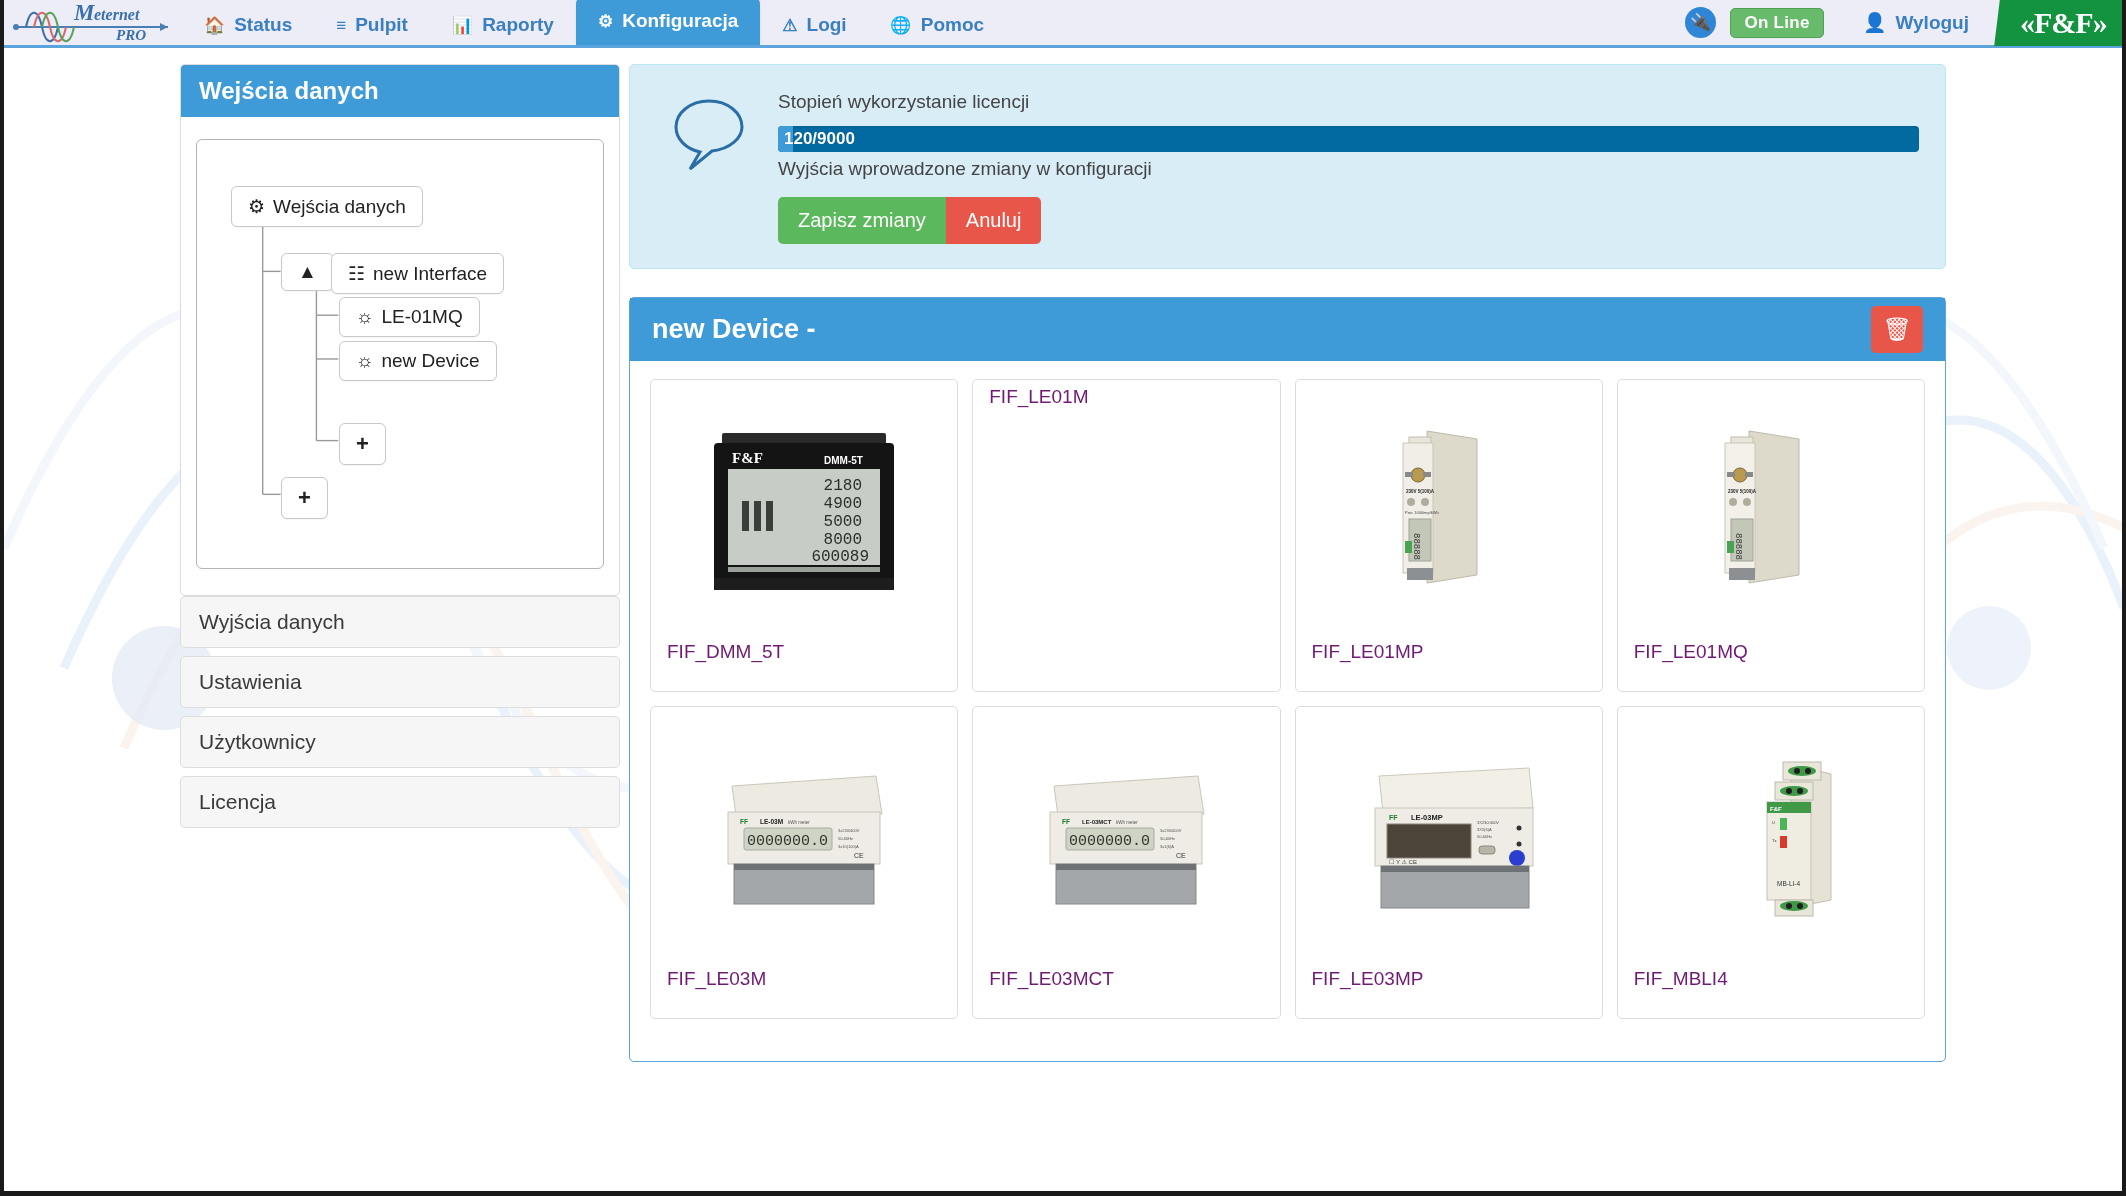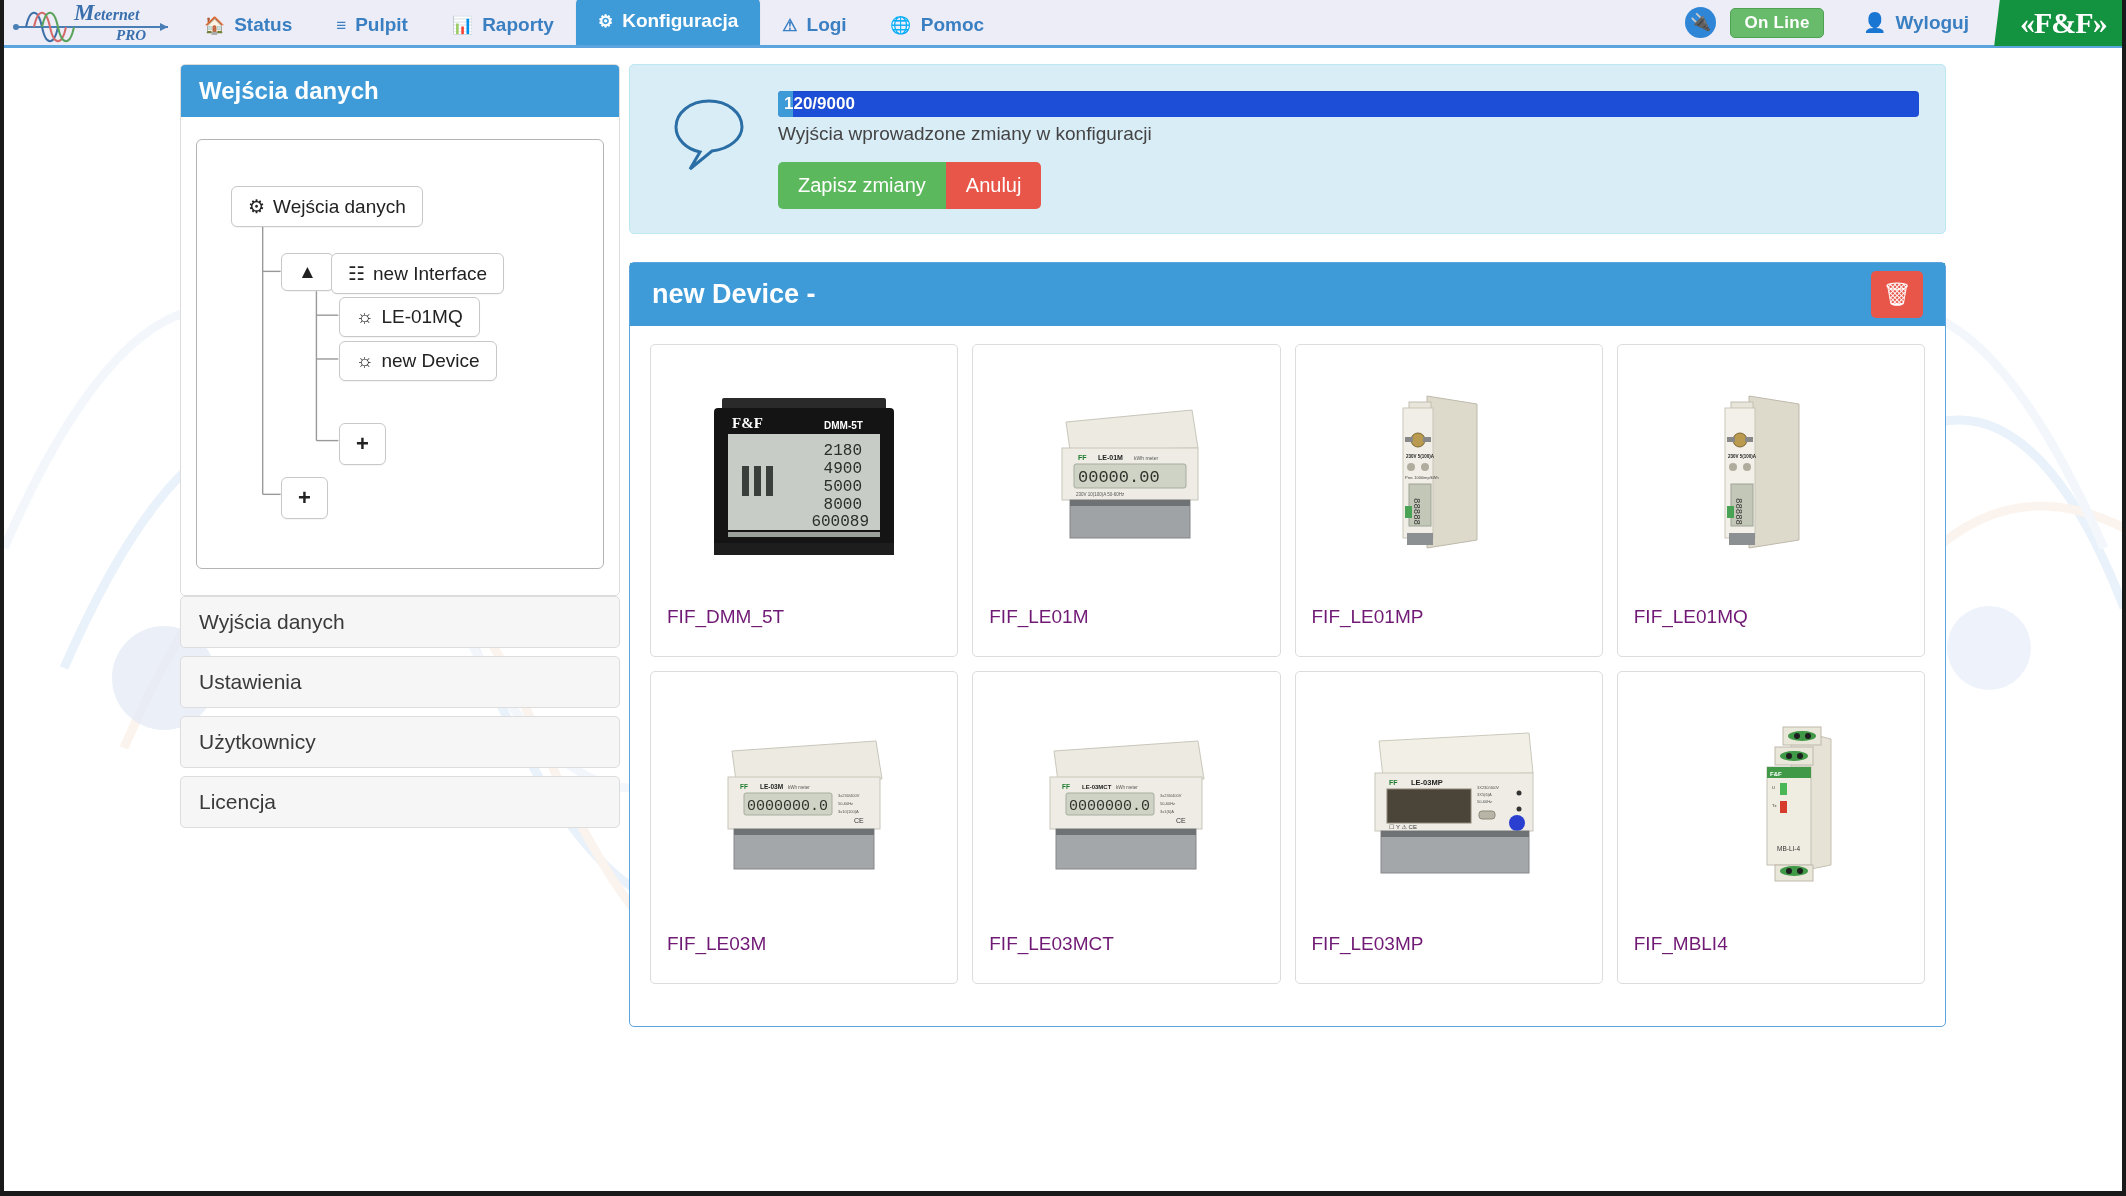"Stopień wykorzystanie licencji" div.alert-title { html: none -> <div>Stopień wykorzystanie licencji</div> }
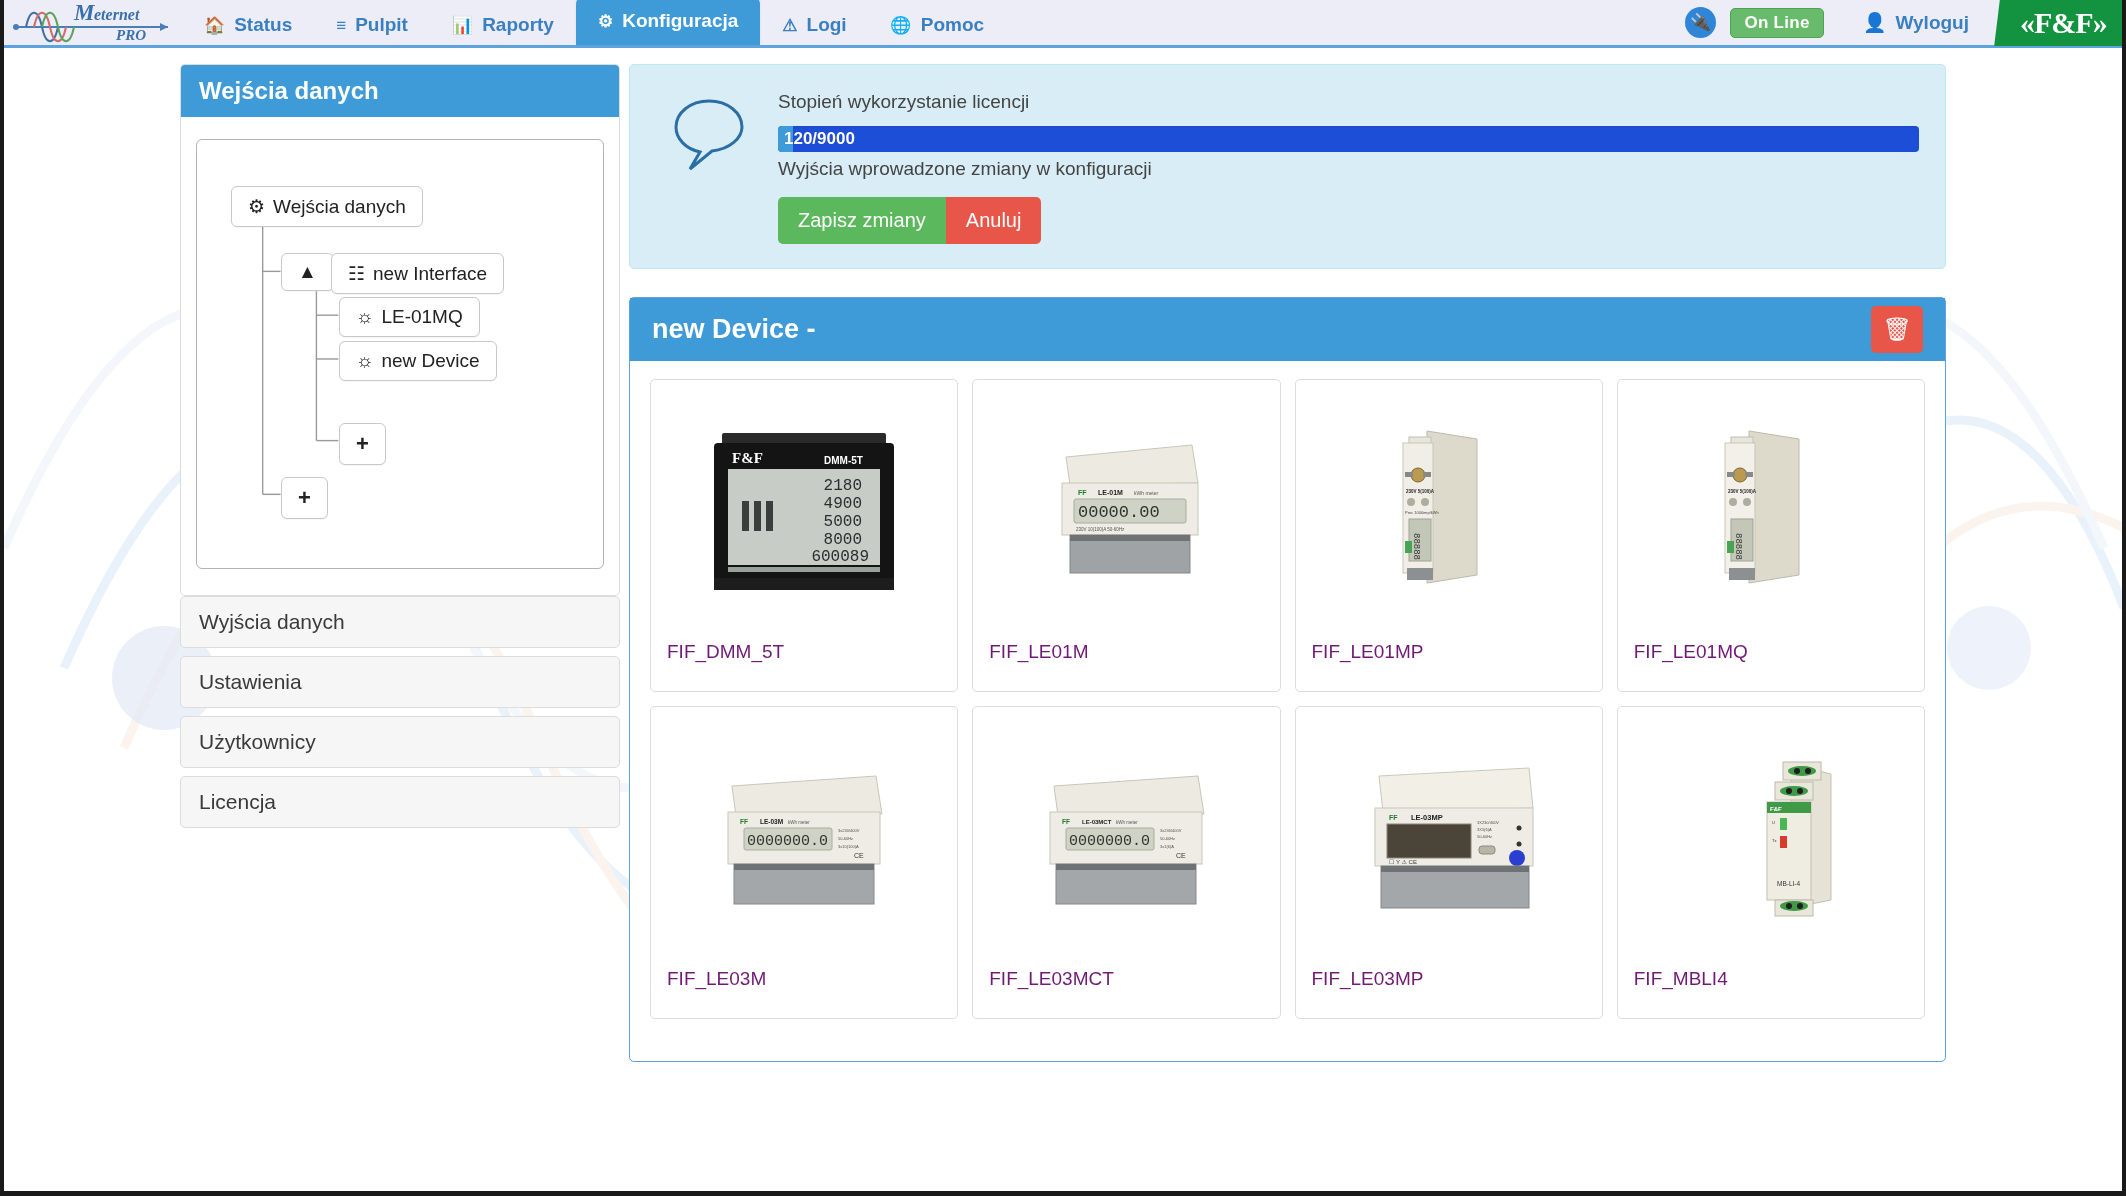"120/9000" .progress { background: #1d4ed8 -> #0369a1 }
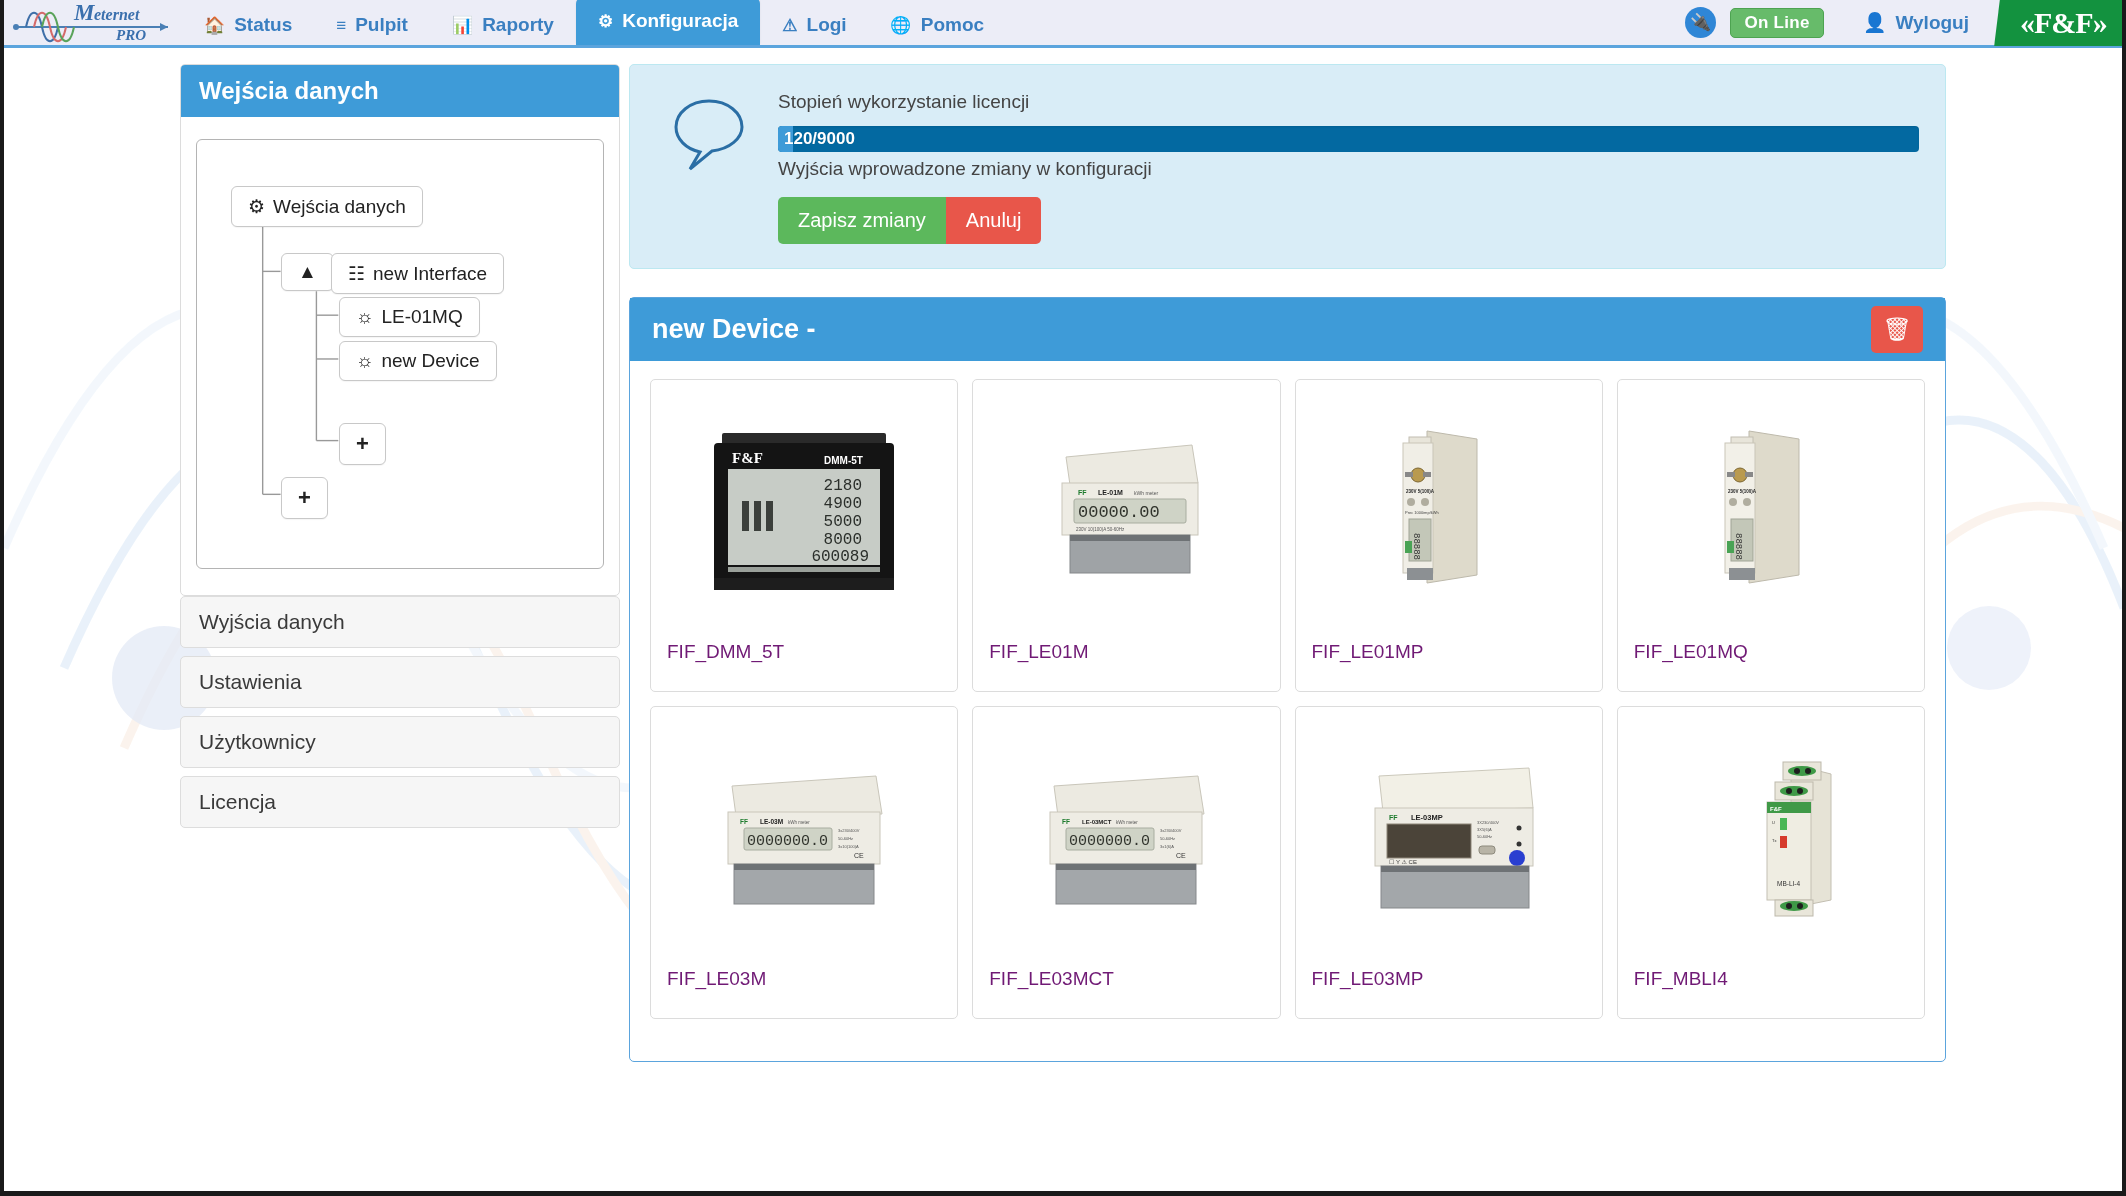"00000.00" div.card-img { html: <div> <svg> <path></path> <rect></rect> <rect></rect> <text>00000.00</text> <text>FF</text> <text>LE-01M</text> <text>kWh meter</text> <text>230V 10(100)A 50-60Hz</text> <rect></rect> <rect></rect> </svg> </div> -> none }
